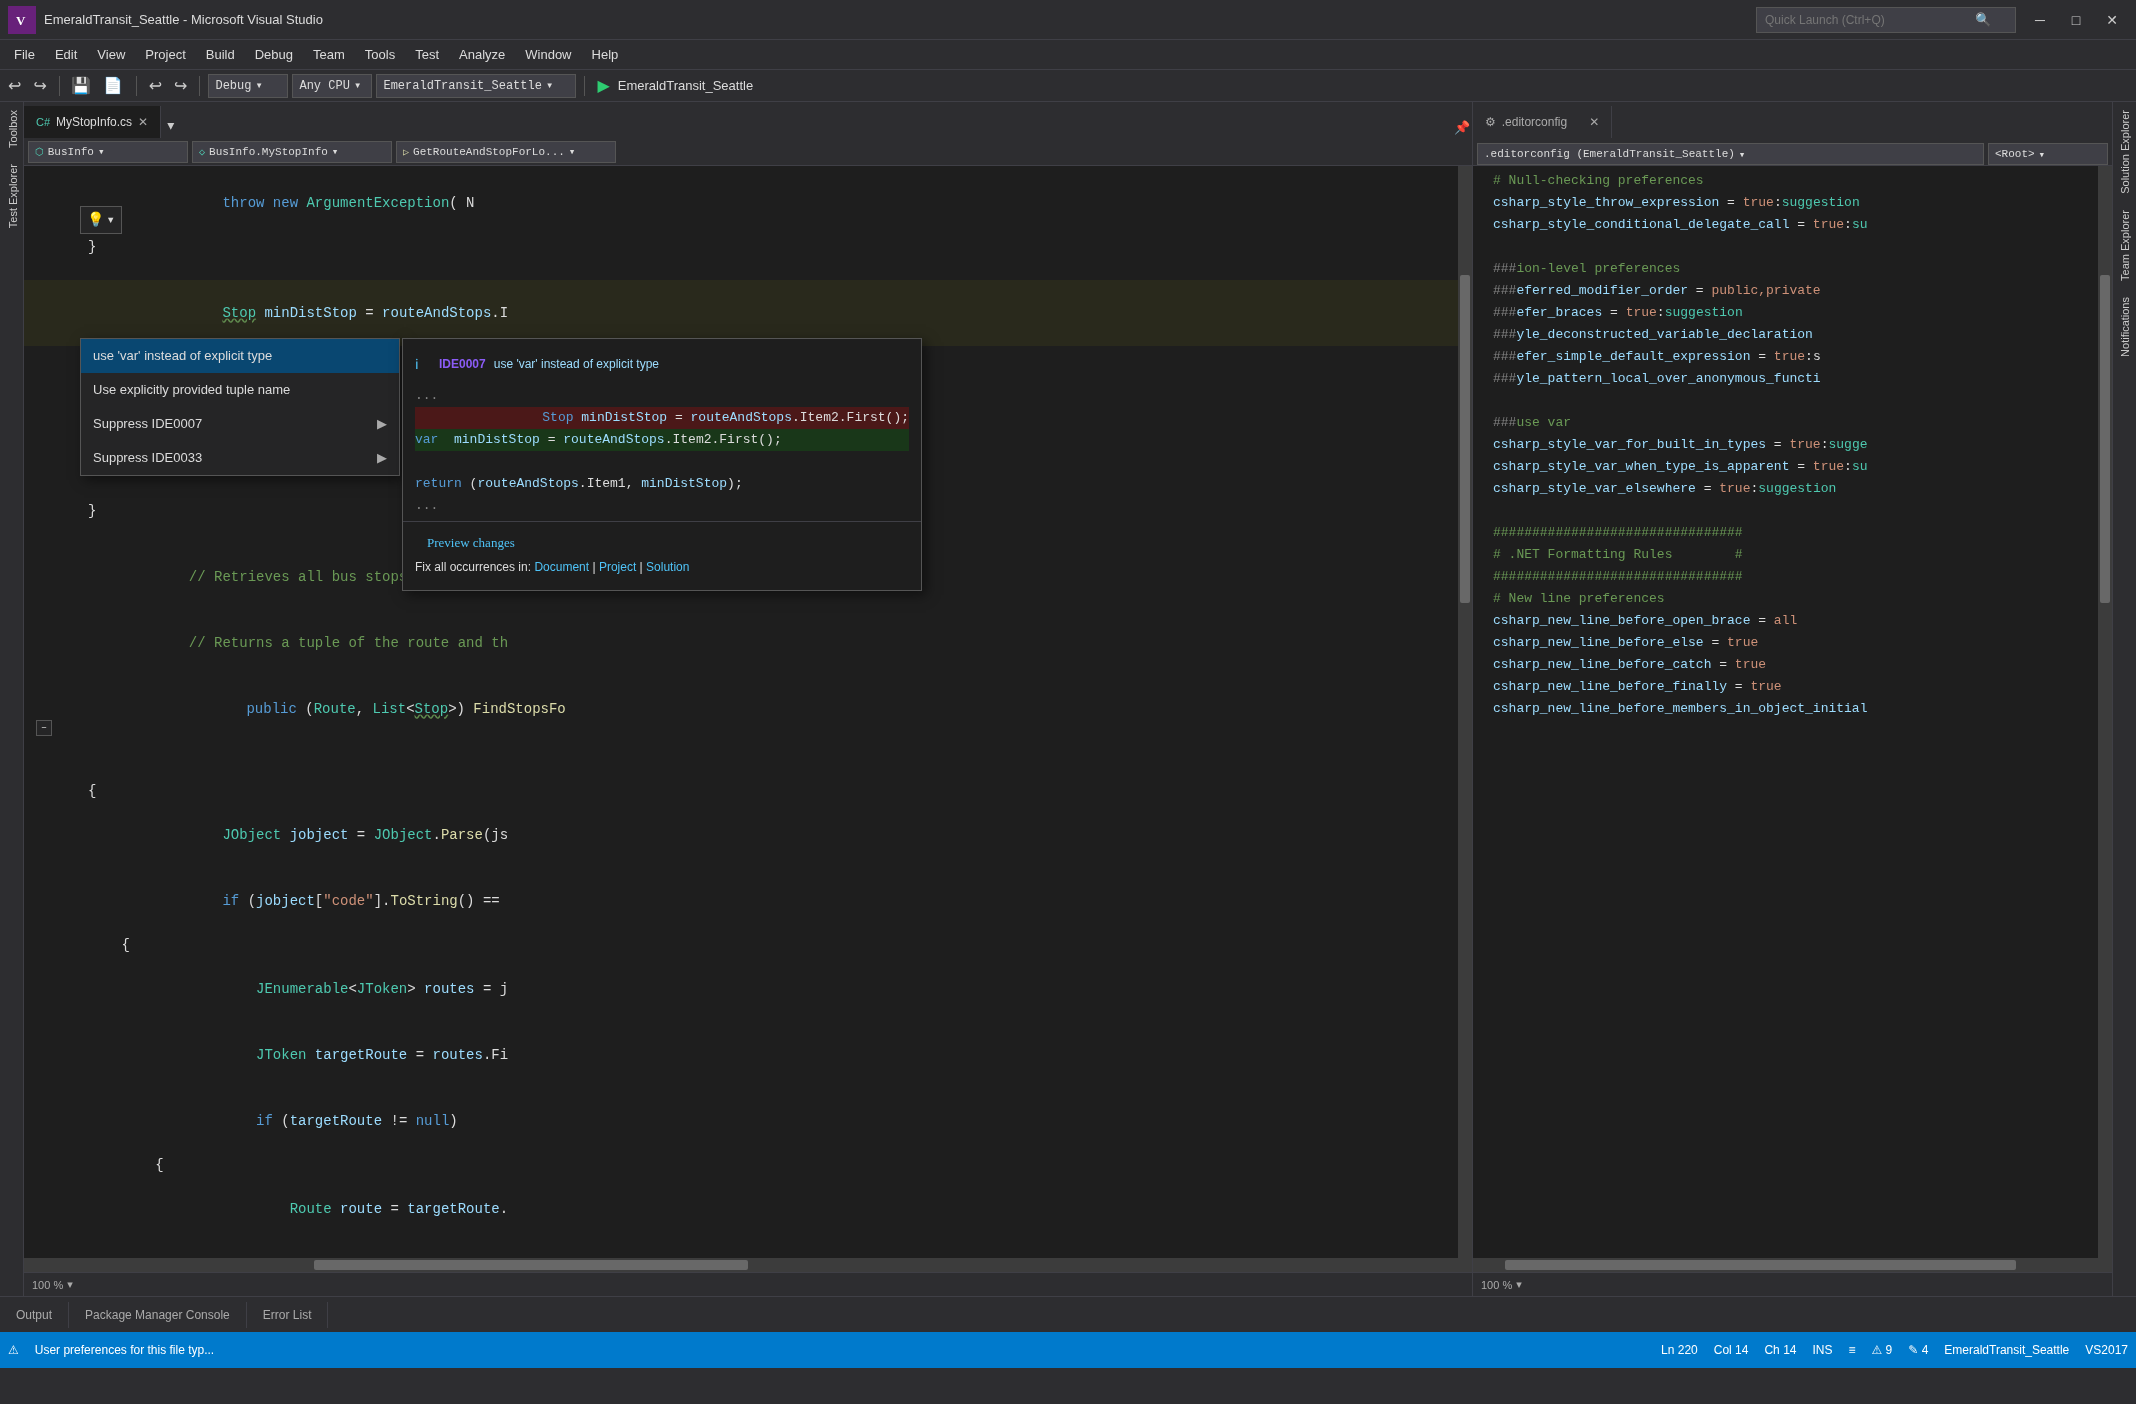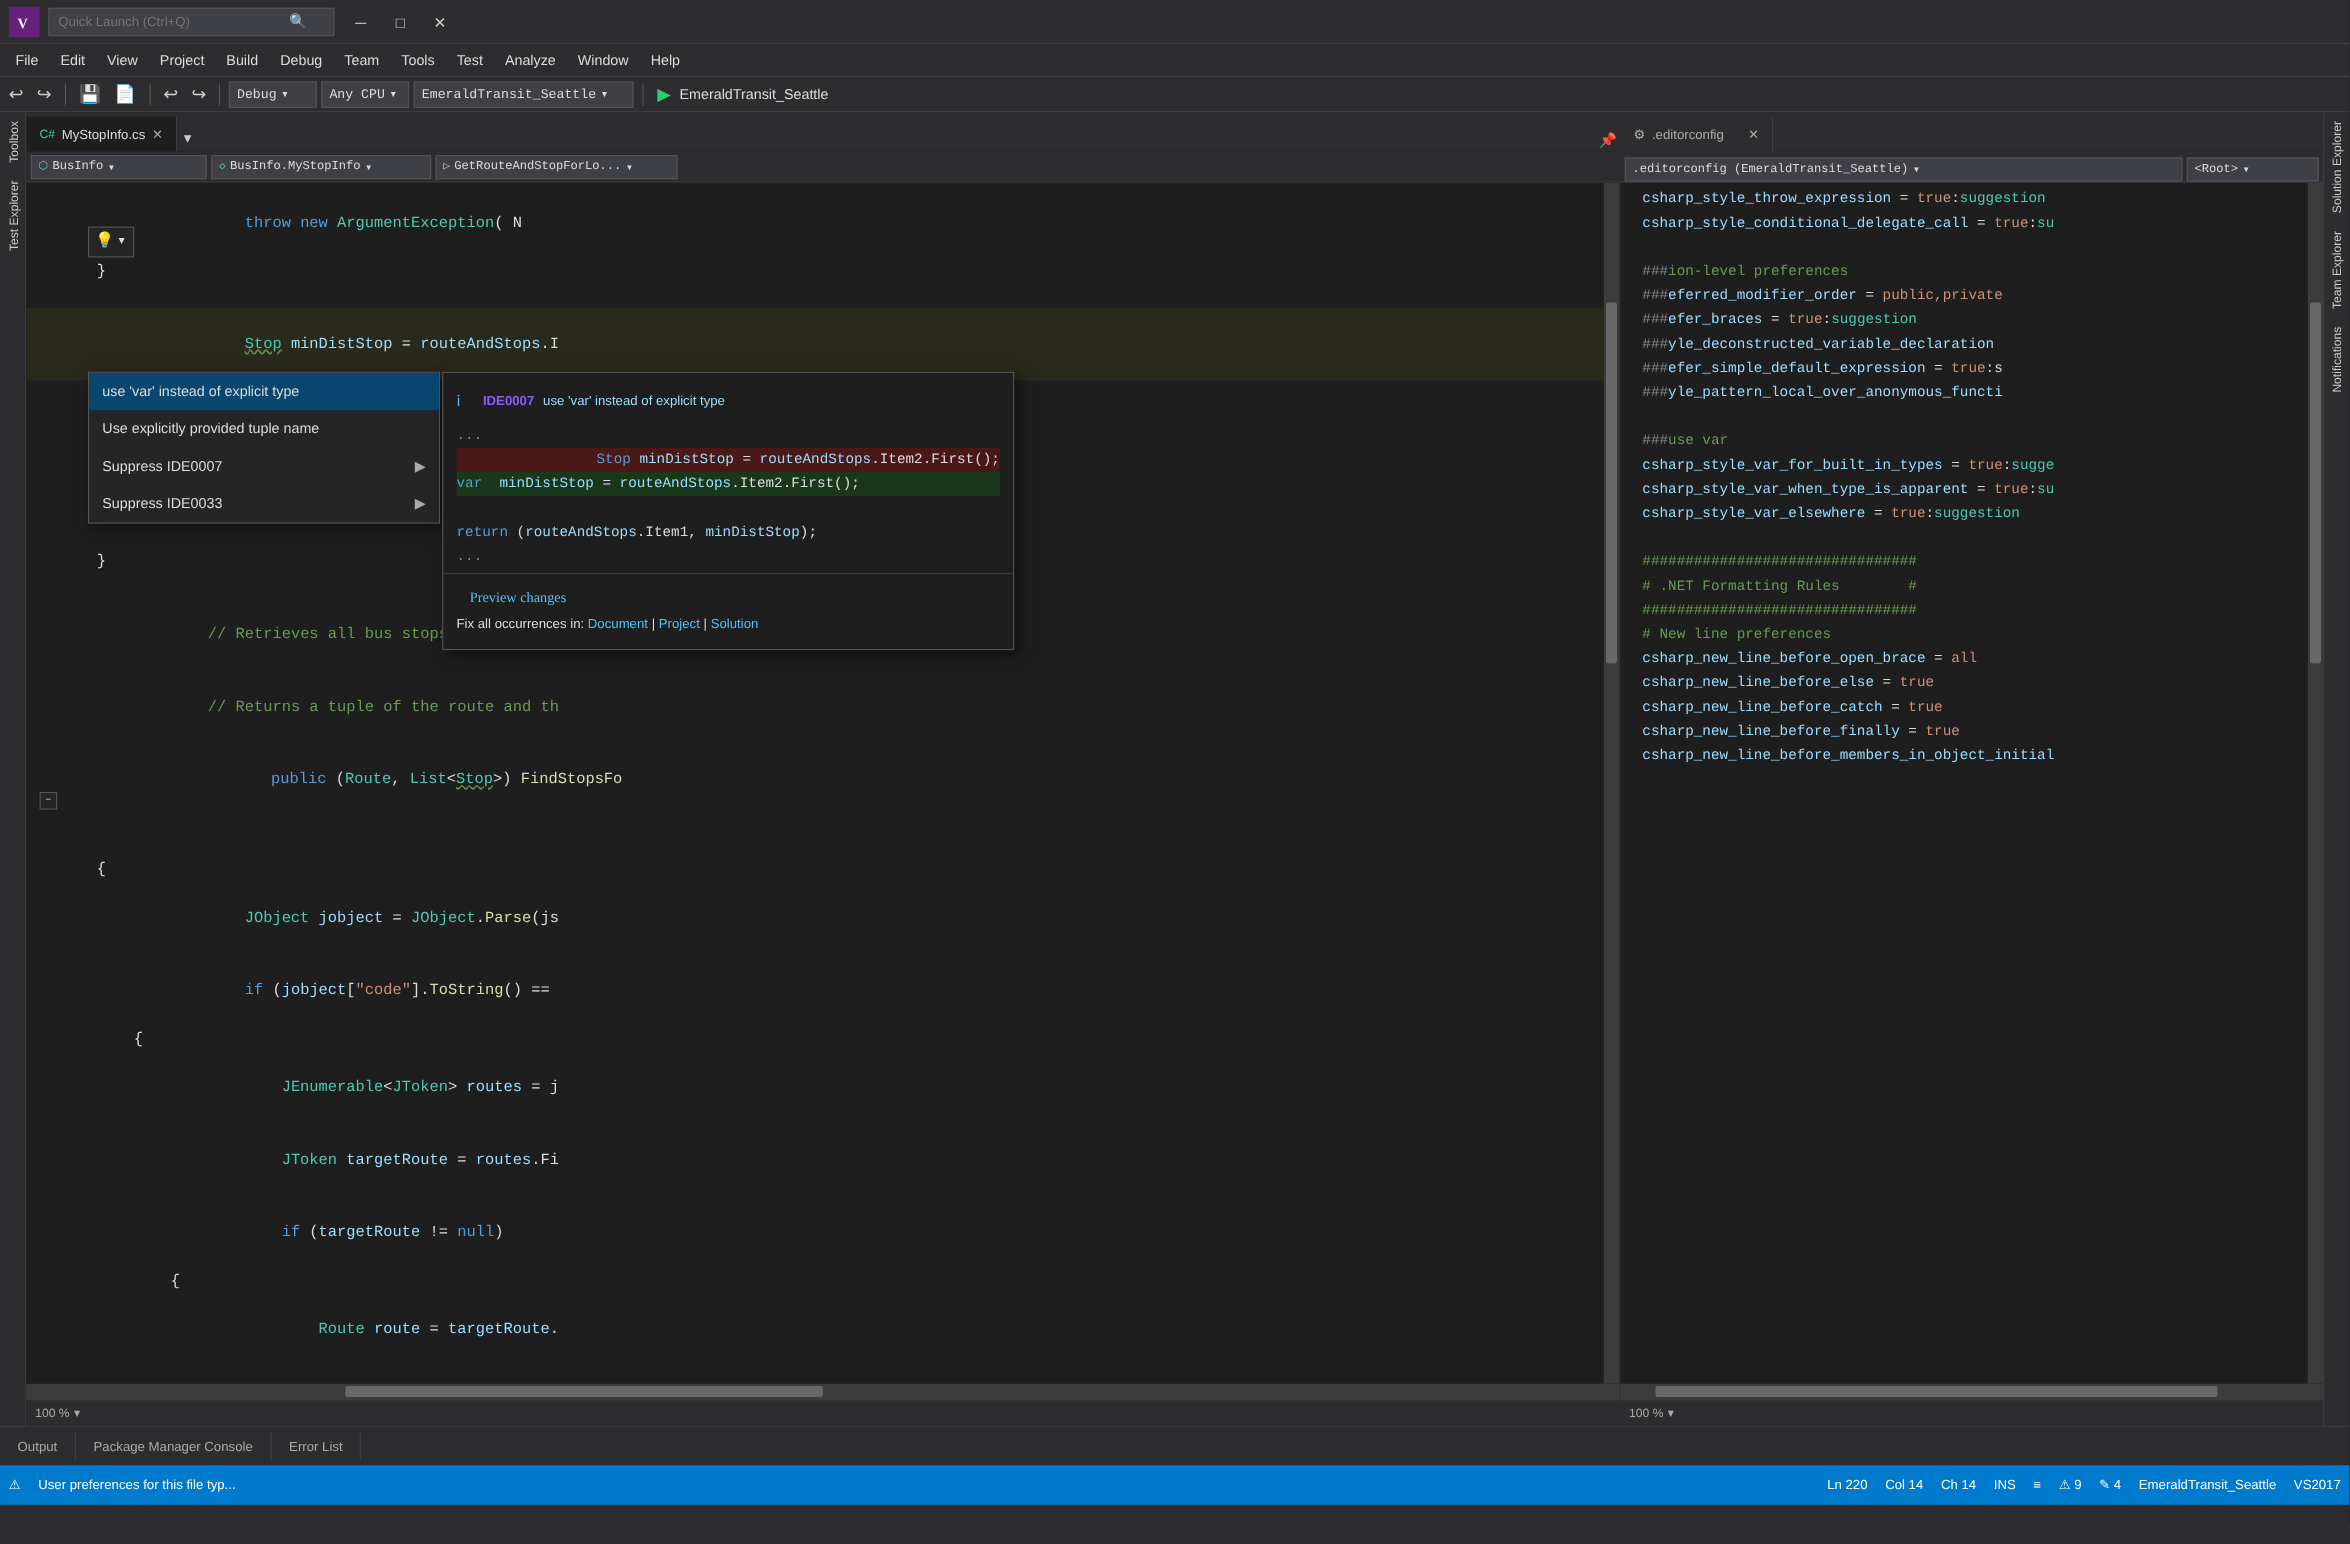"EmeraldTransit_Seattle - Microsoft" span.title-bar-text { html: none -> <span>EmeraldTransit_Seattle - Microsoft Visual Studio</span> }
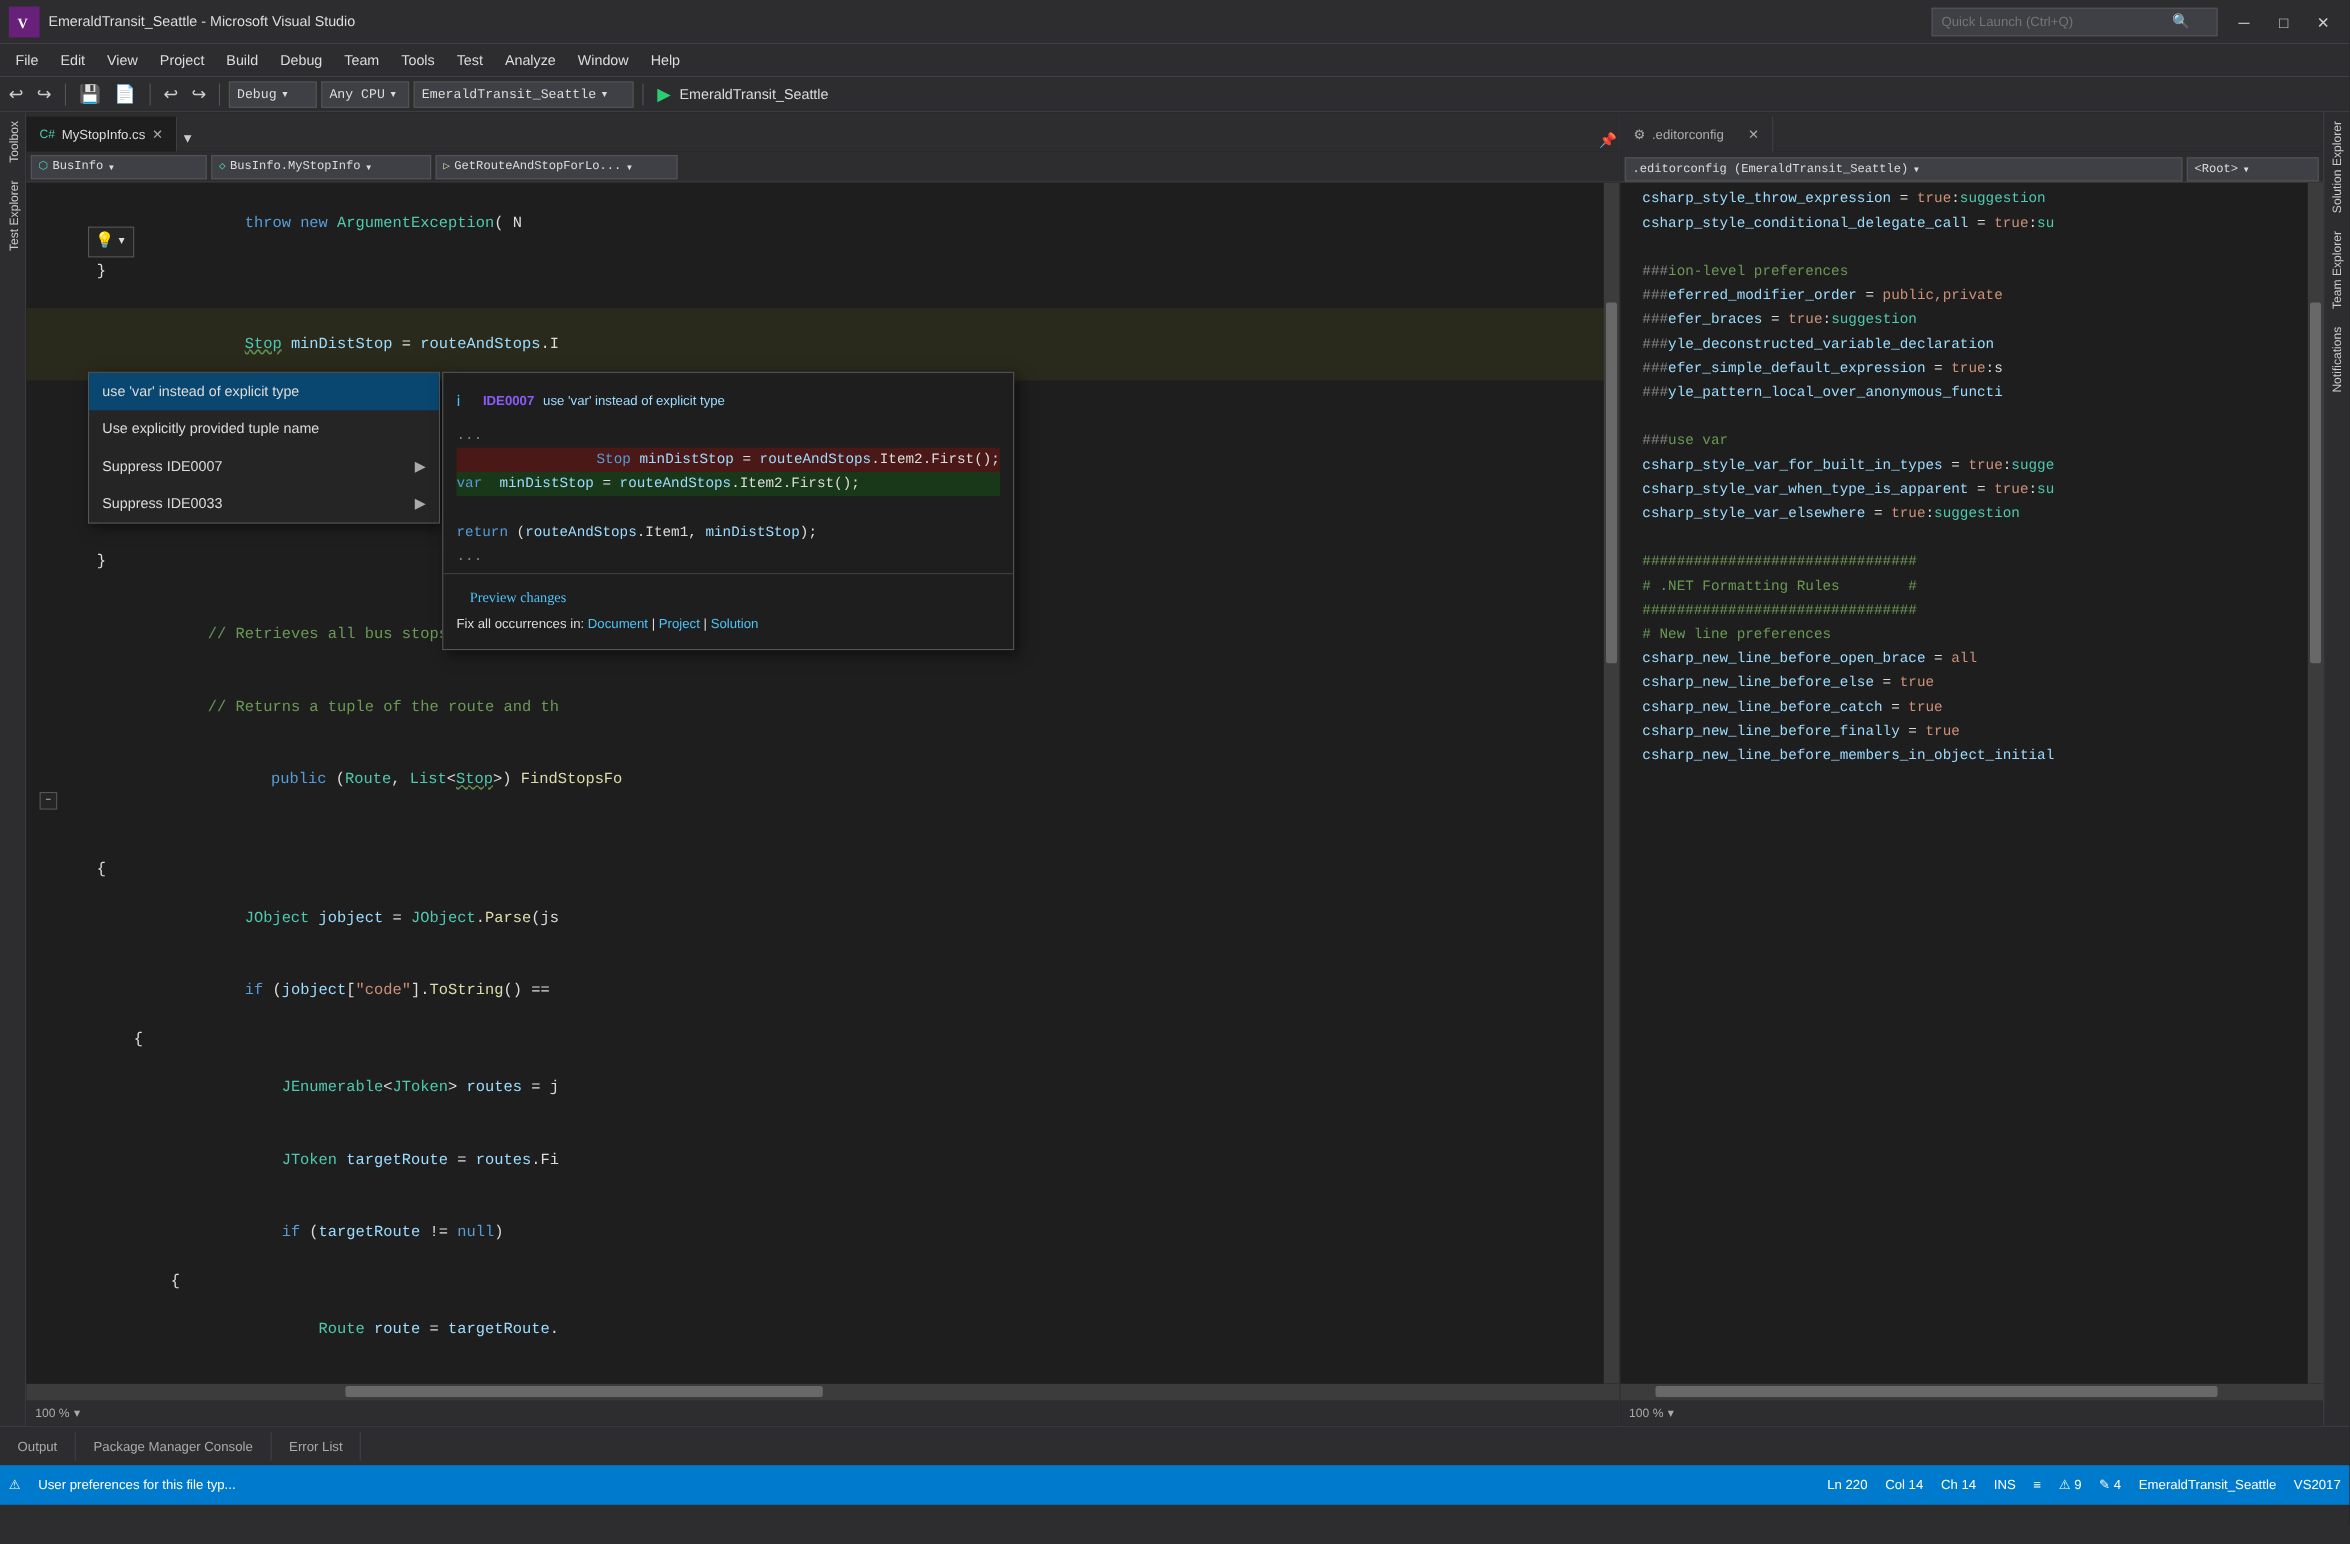"# Null-checking preferences" div.code-line { html: none -> <div> <span># Null-checking preferences</span> </div> }
